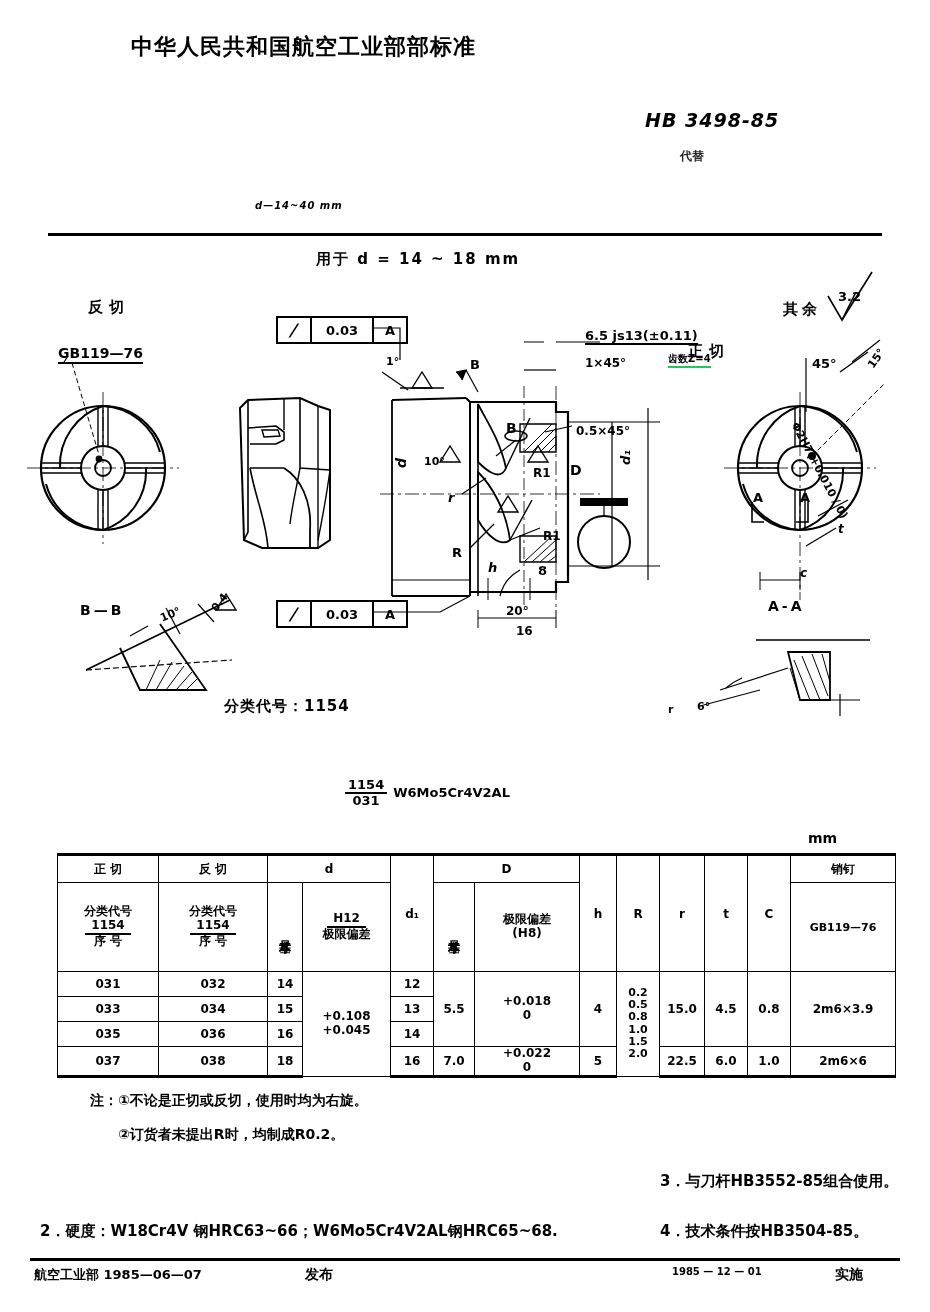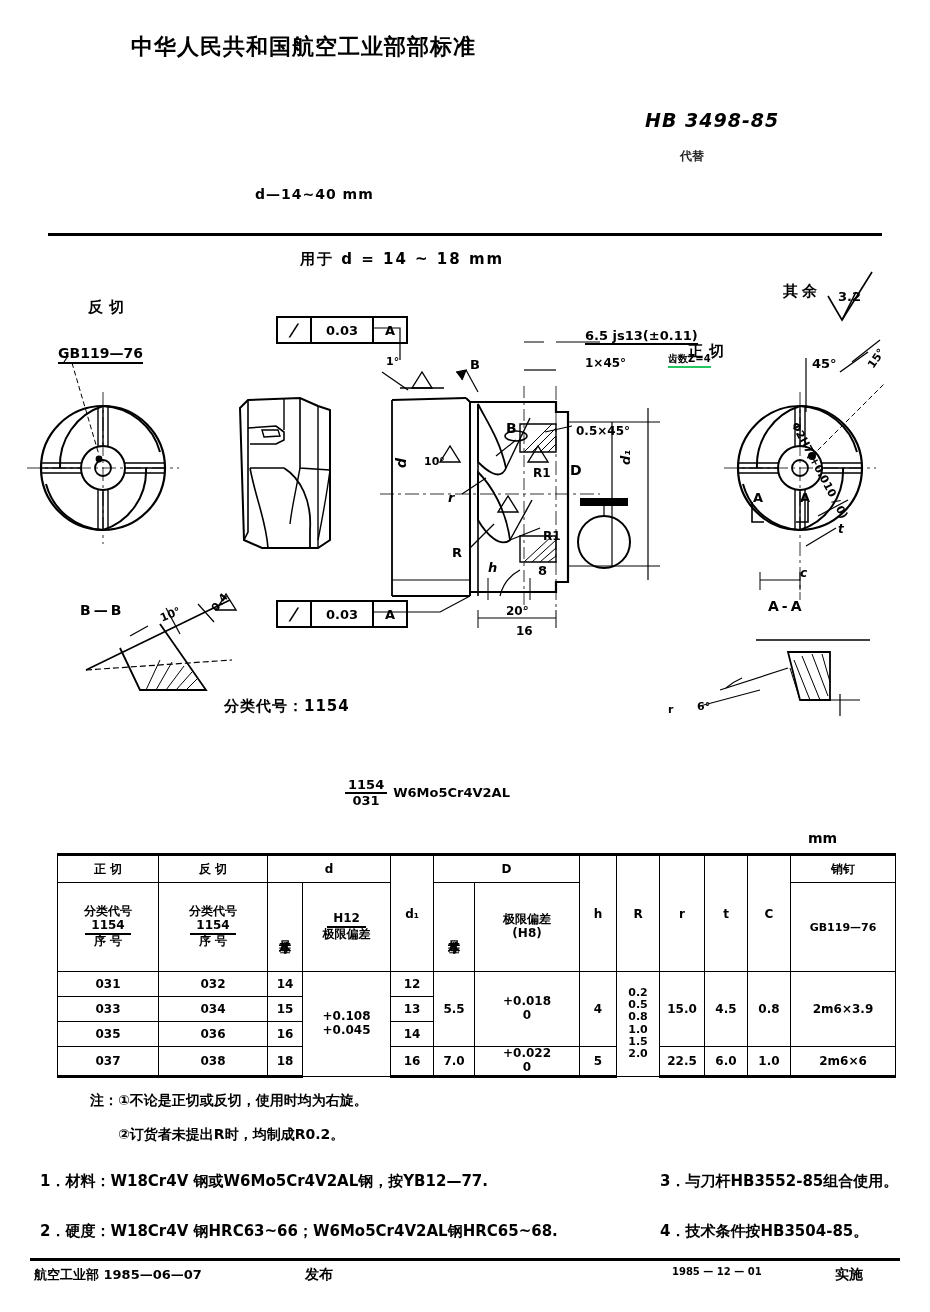"d—14~40 mm" #size-range { font-size: 14px -> 10px; font-style: none -> italic; top: 186px -> 200px }
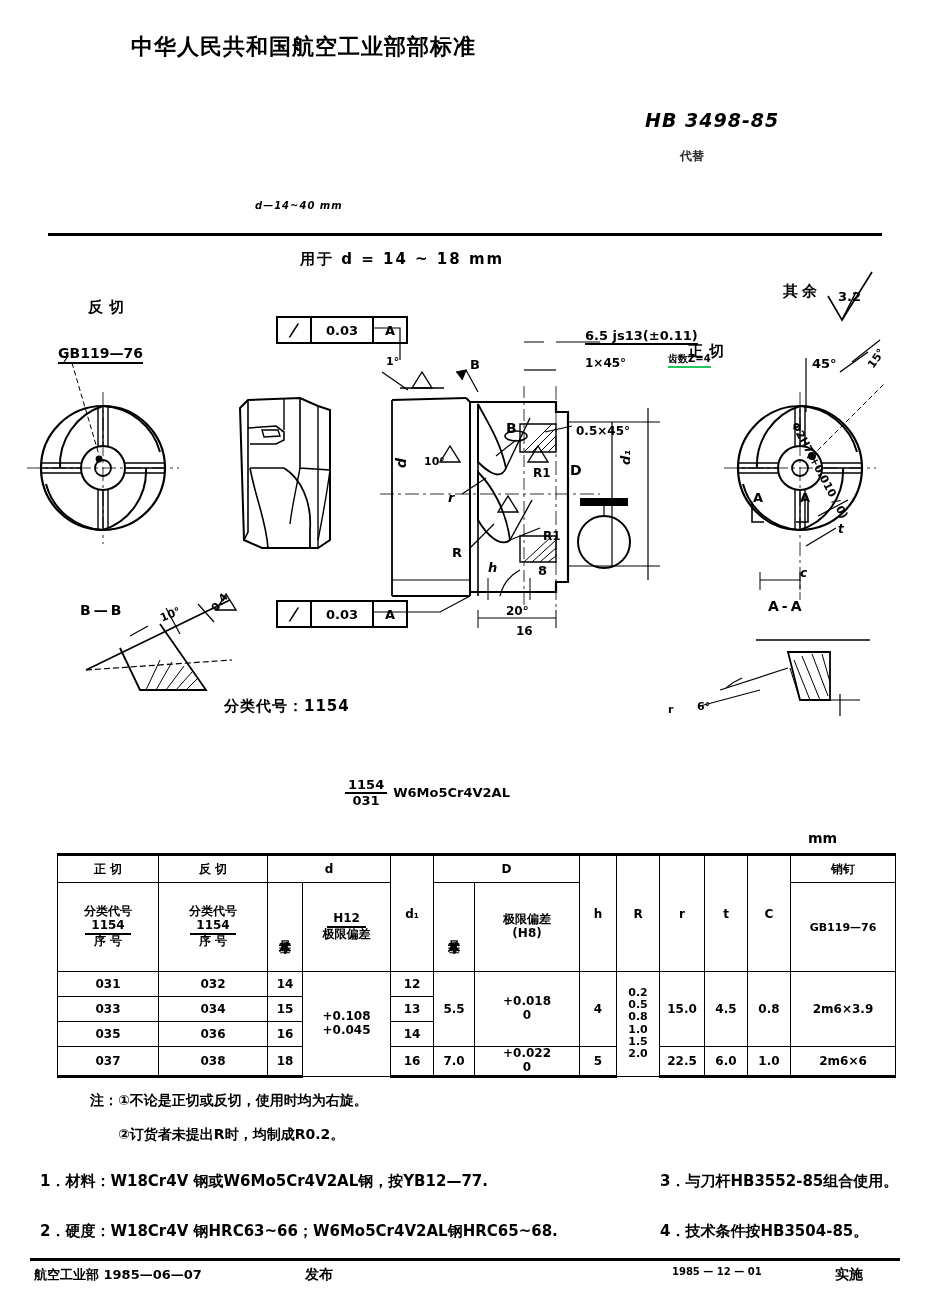"用于 d = 14 ~" #applies-to { left: 300px -> 316px }
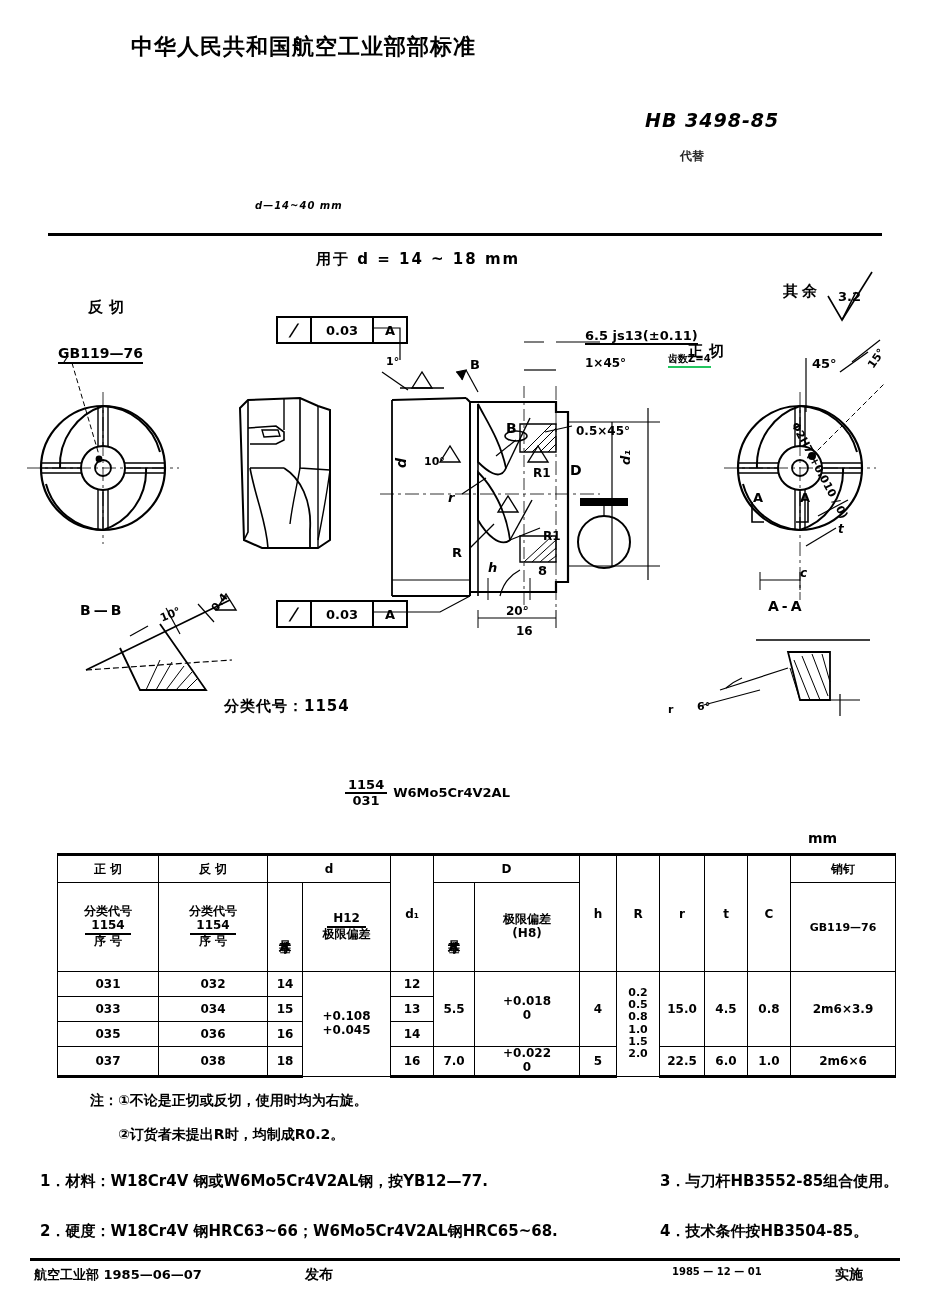"其余" #lbl-rest { top: 282px -> 300px }
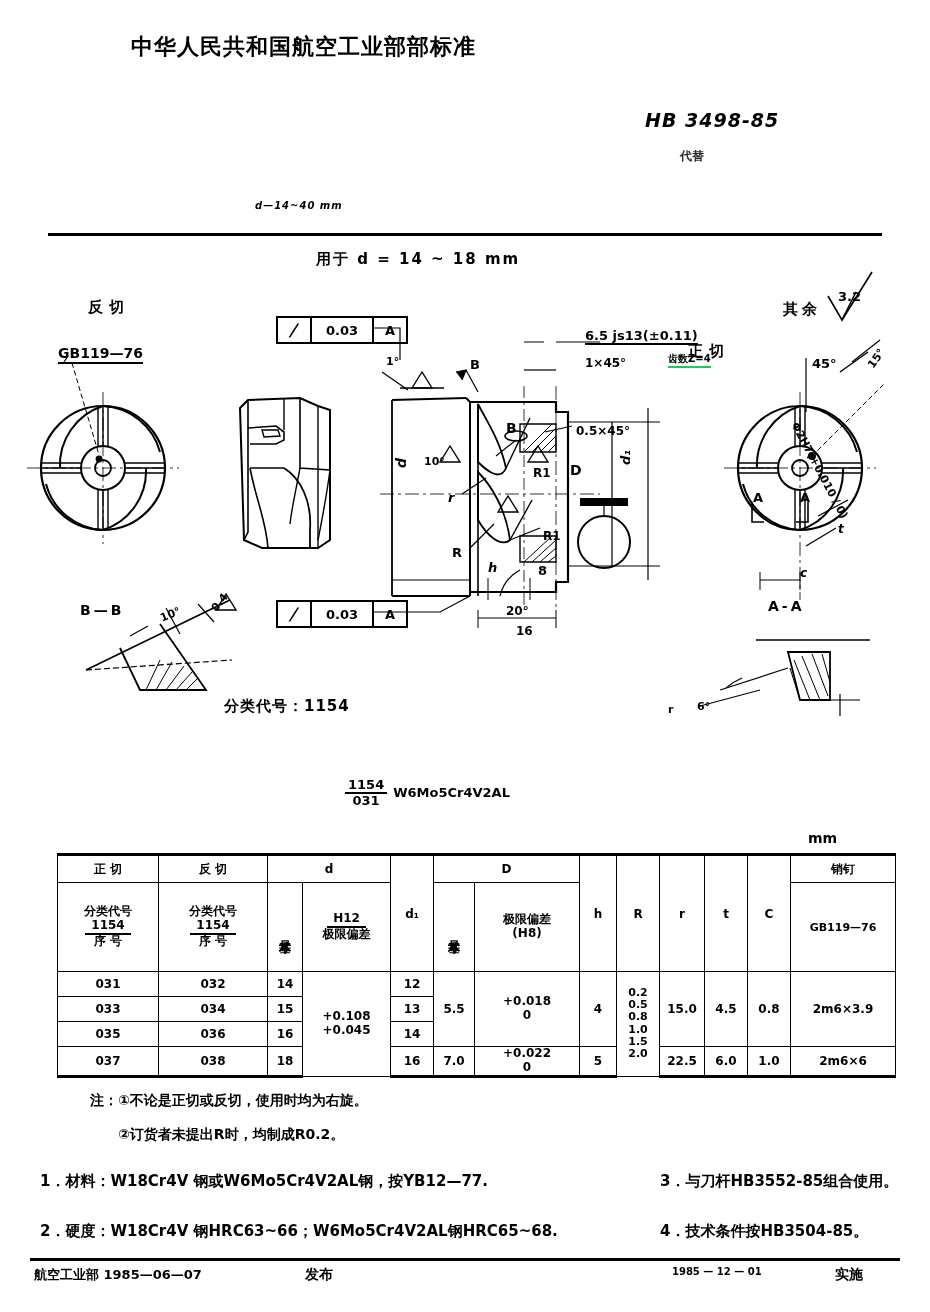"1．材料：W18Cr4V 钢或W6Mo5Cr4V2AL钢，按YB12—77." div.abs { html: <div>1．材料：W18Cr4V 钢或W6Mo5Cr4V2AL钢，按YB12—77.</div> -> none }
